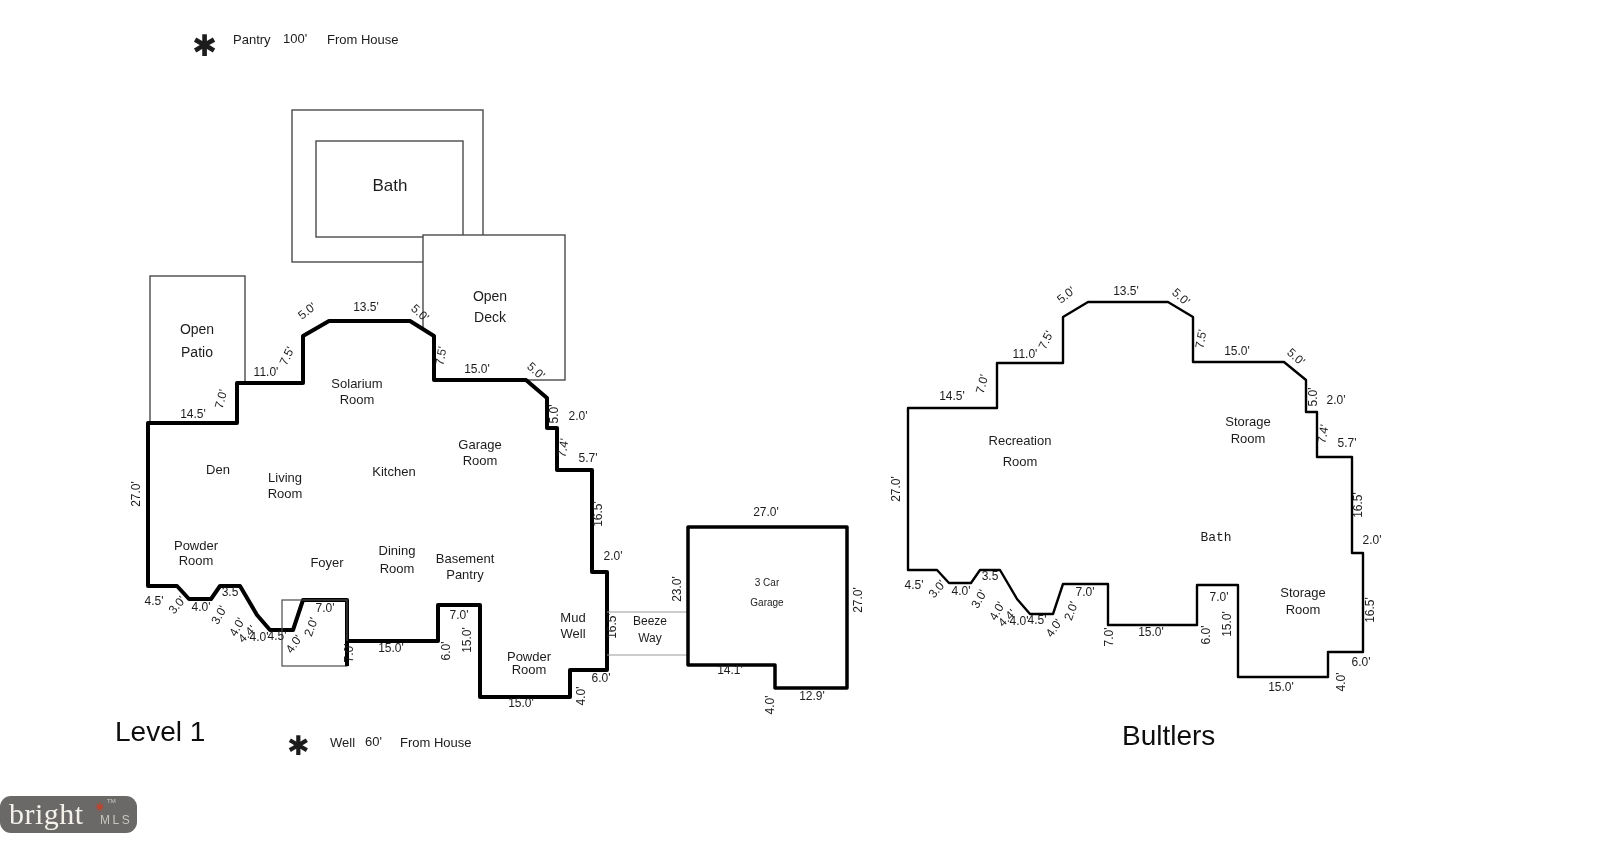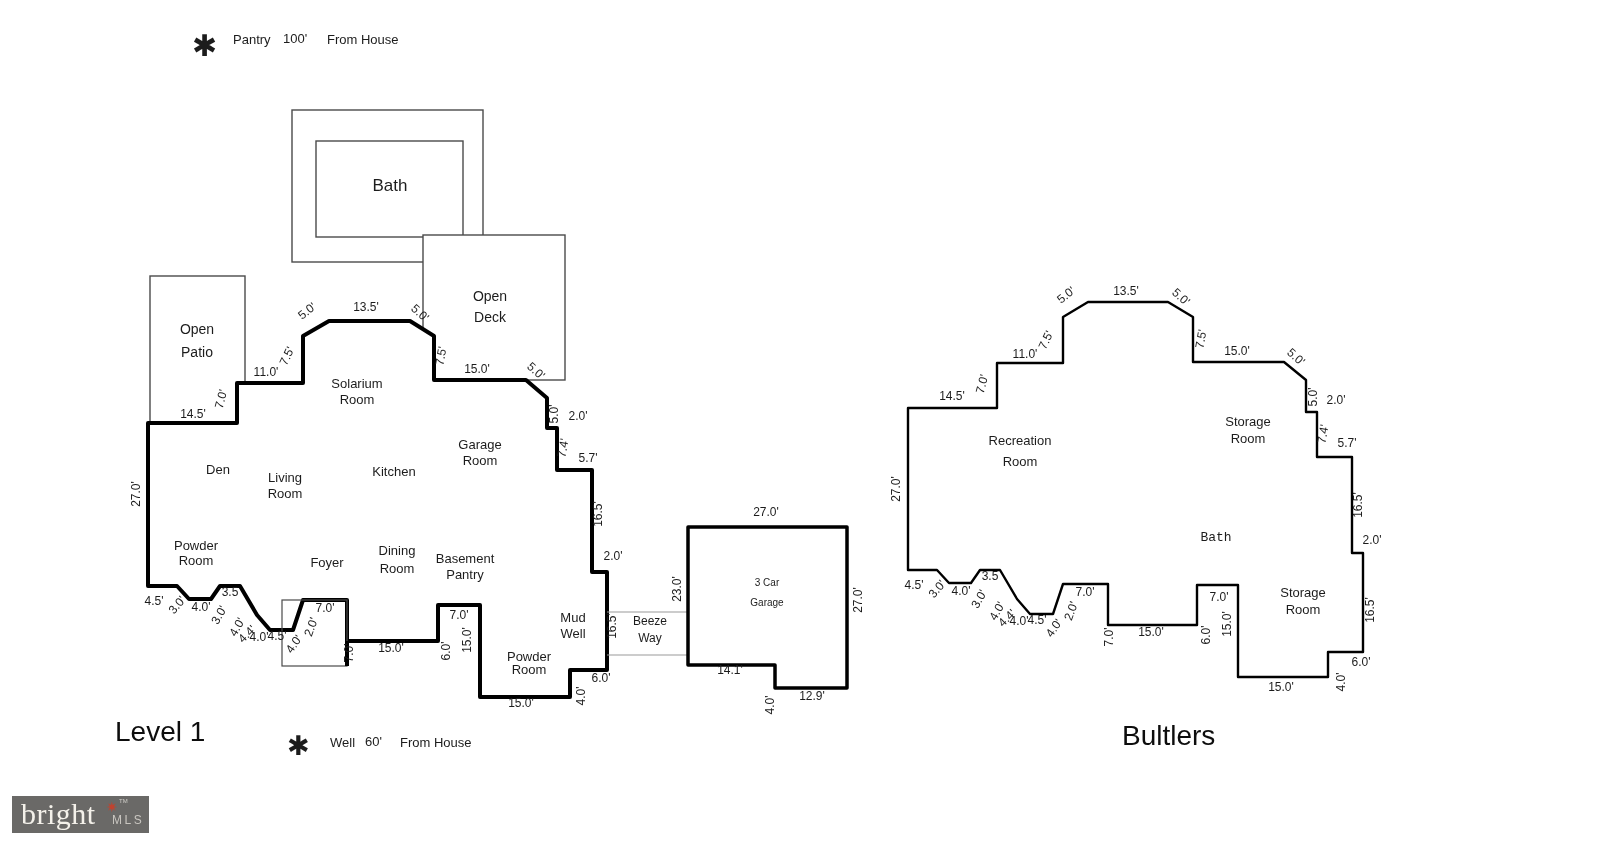"bright" .logo { border-radius: none -> 11px; left: 12px -> 0 }
